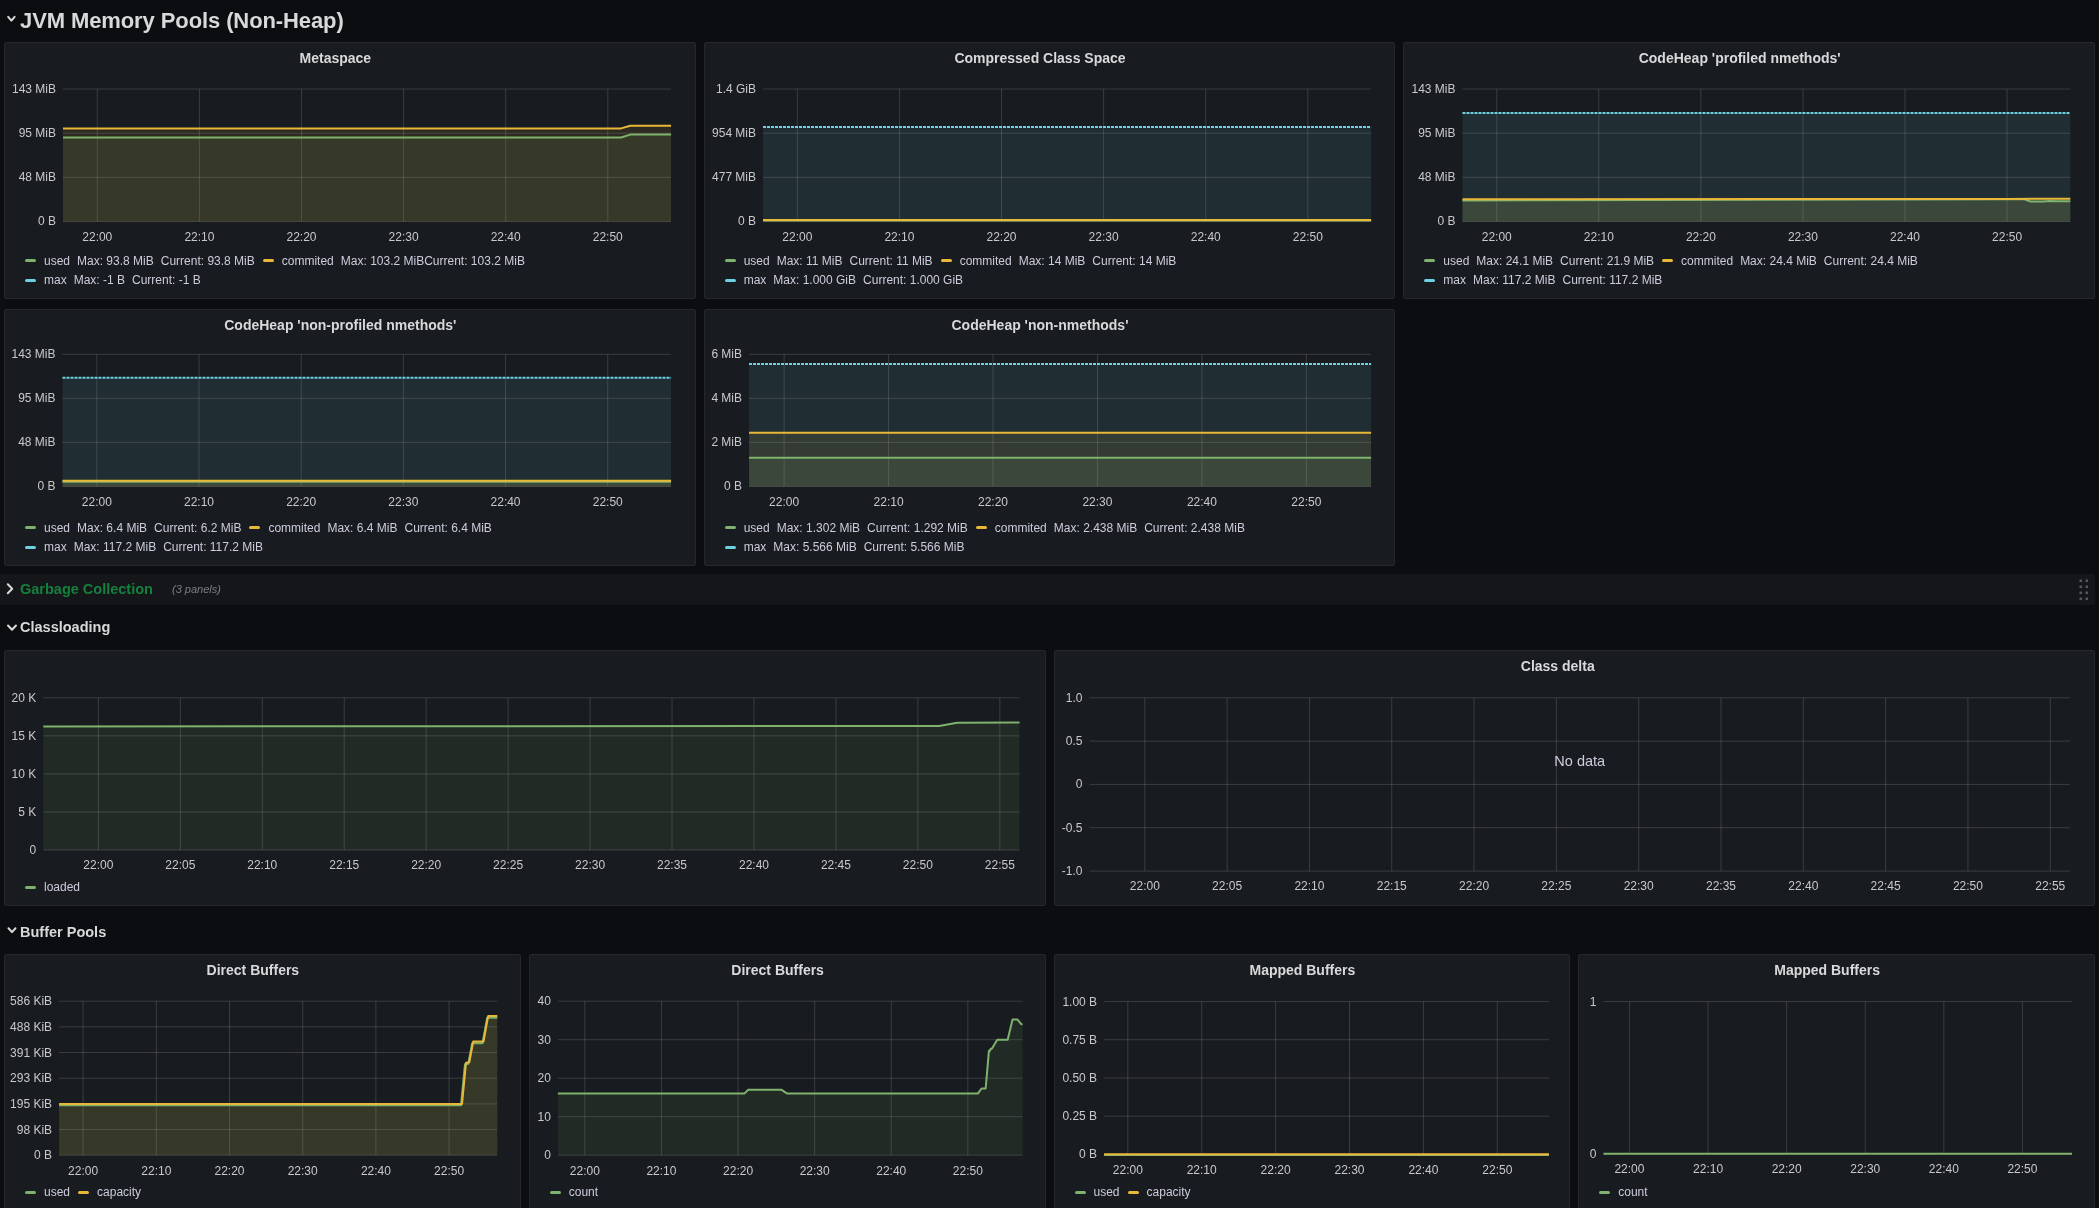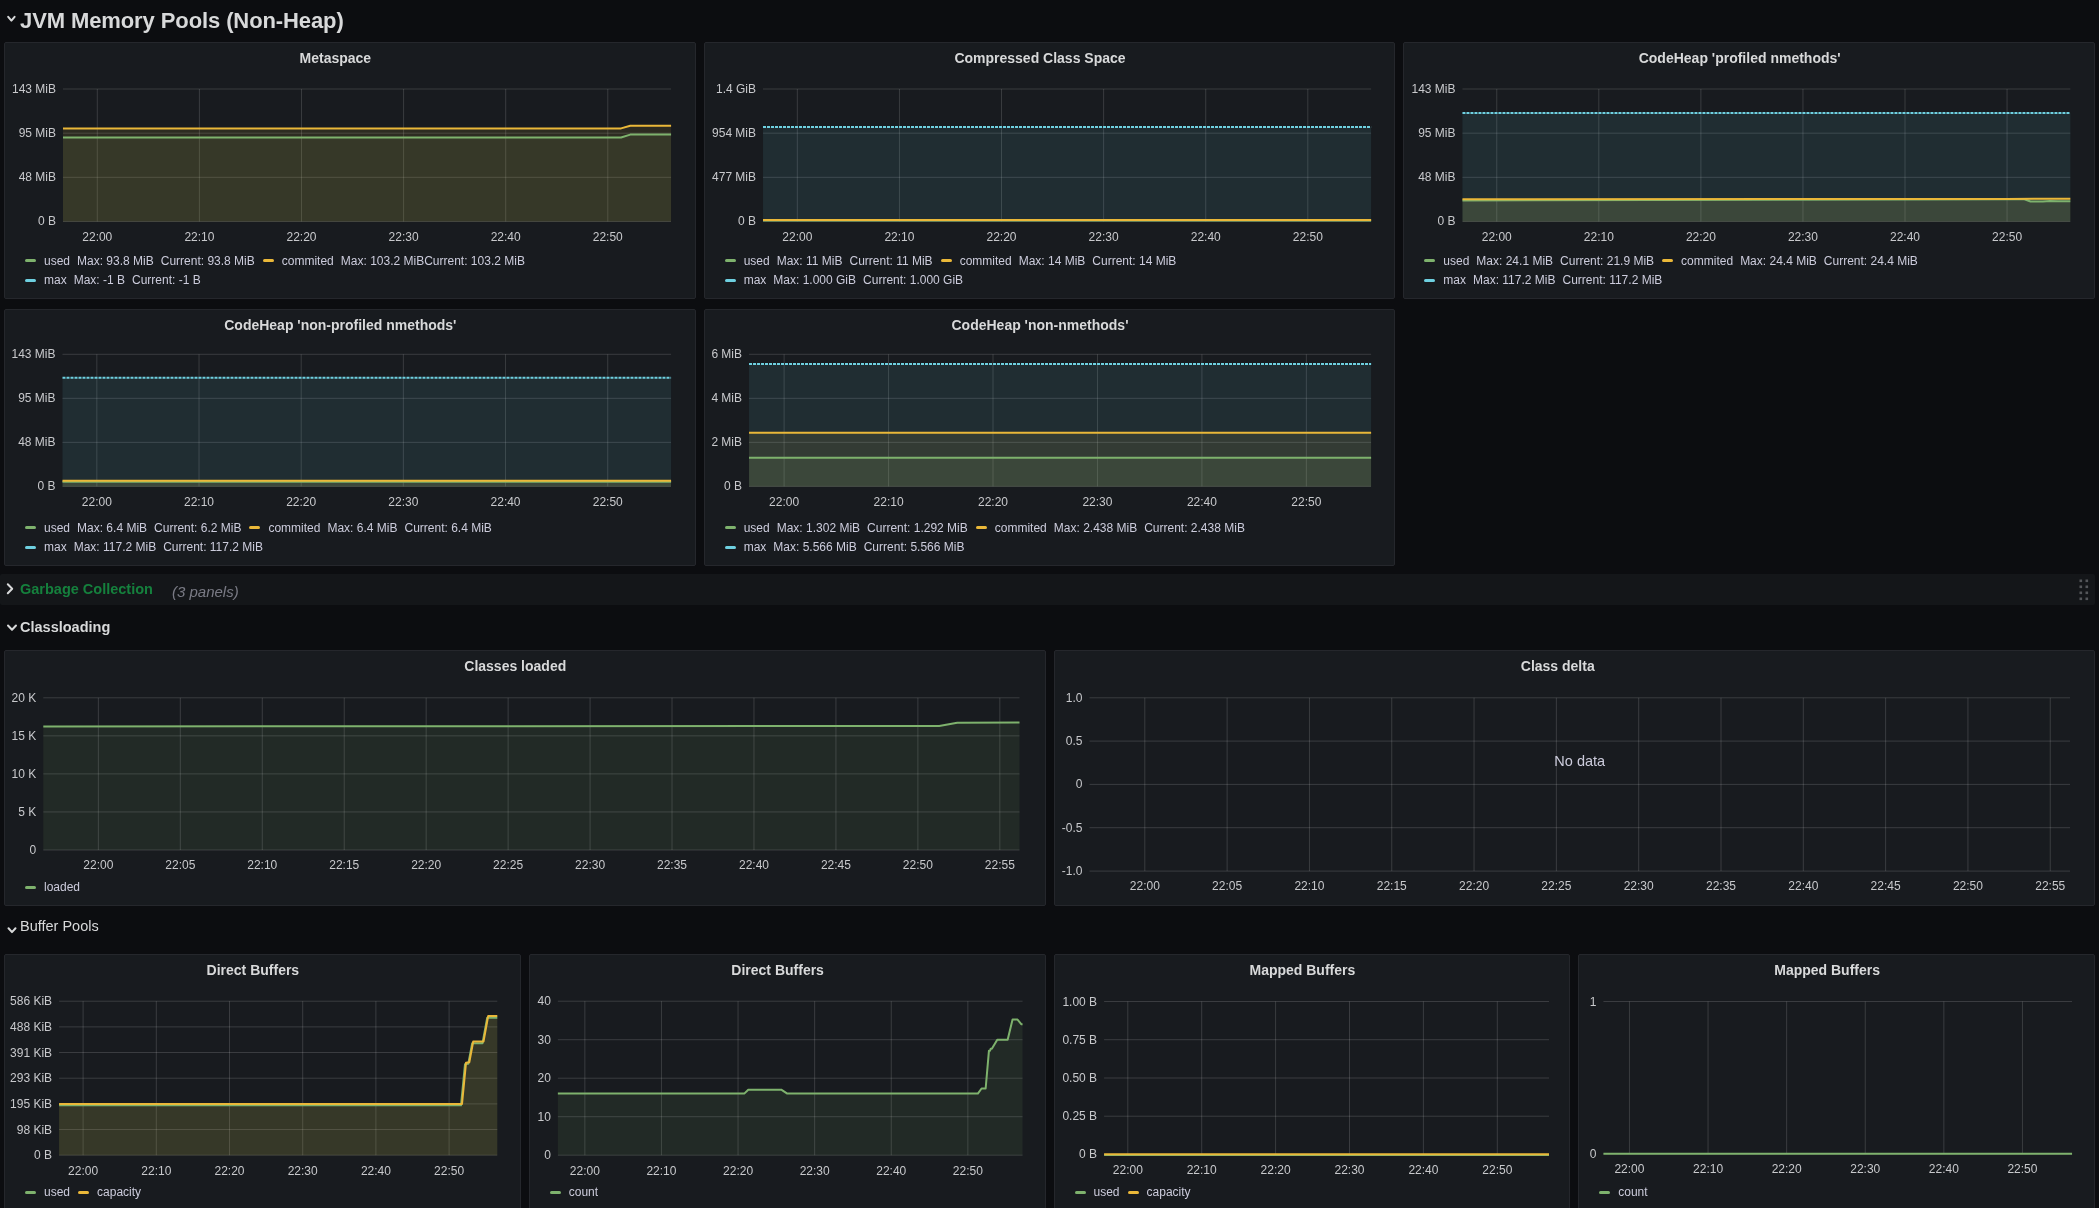"(3 panels)" div { font-size: 15px -> 11px }
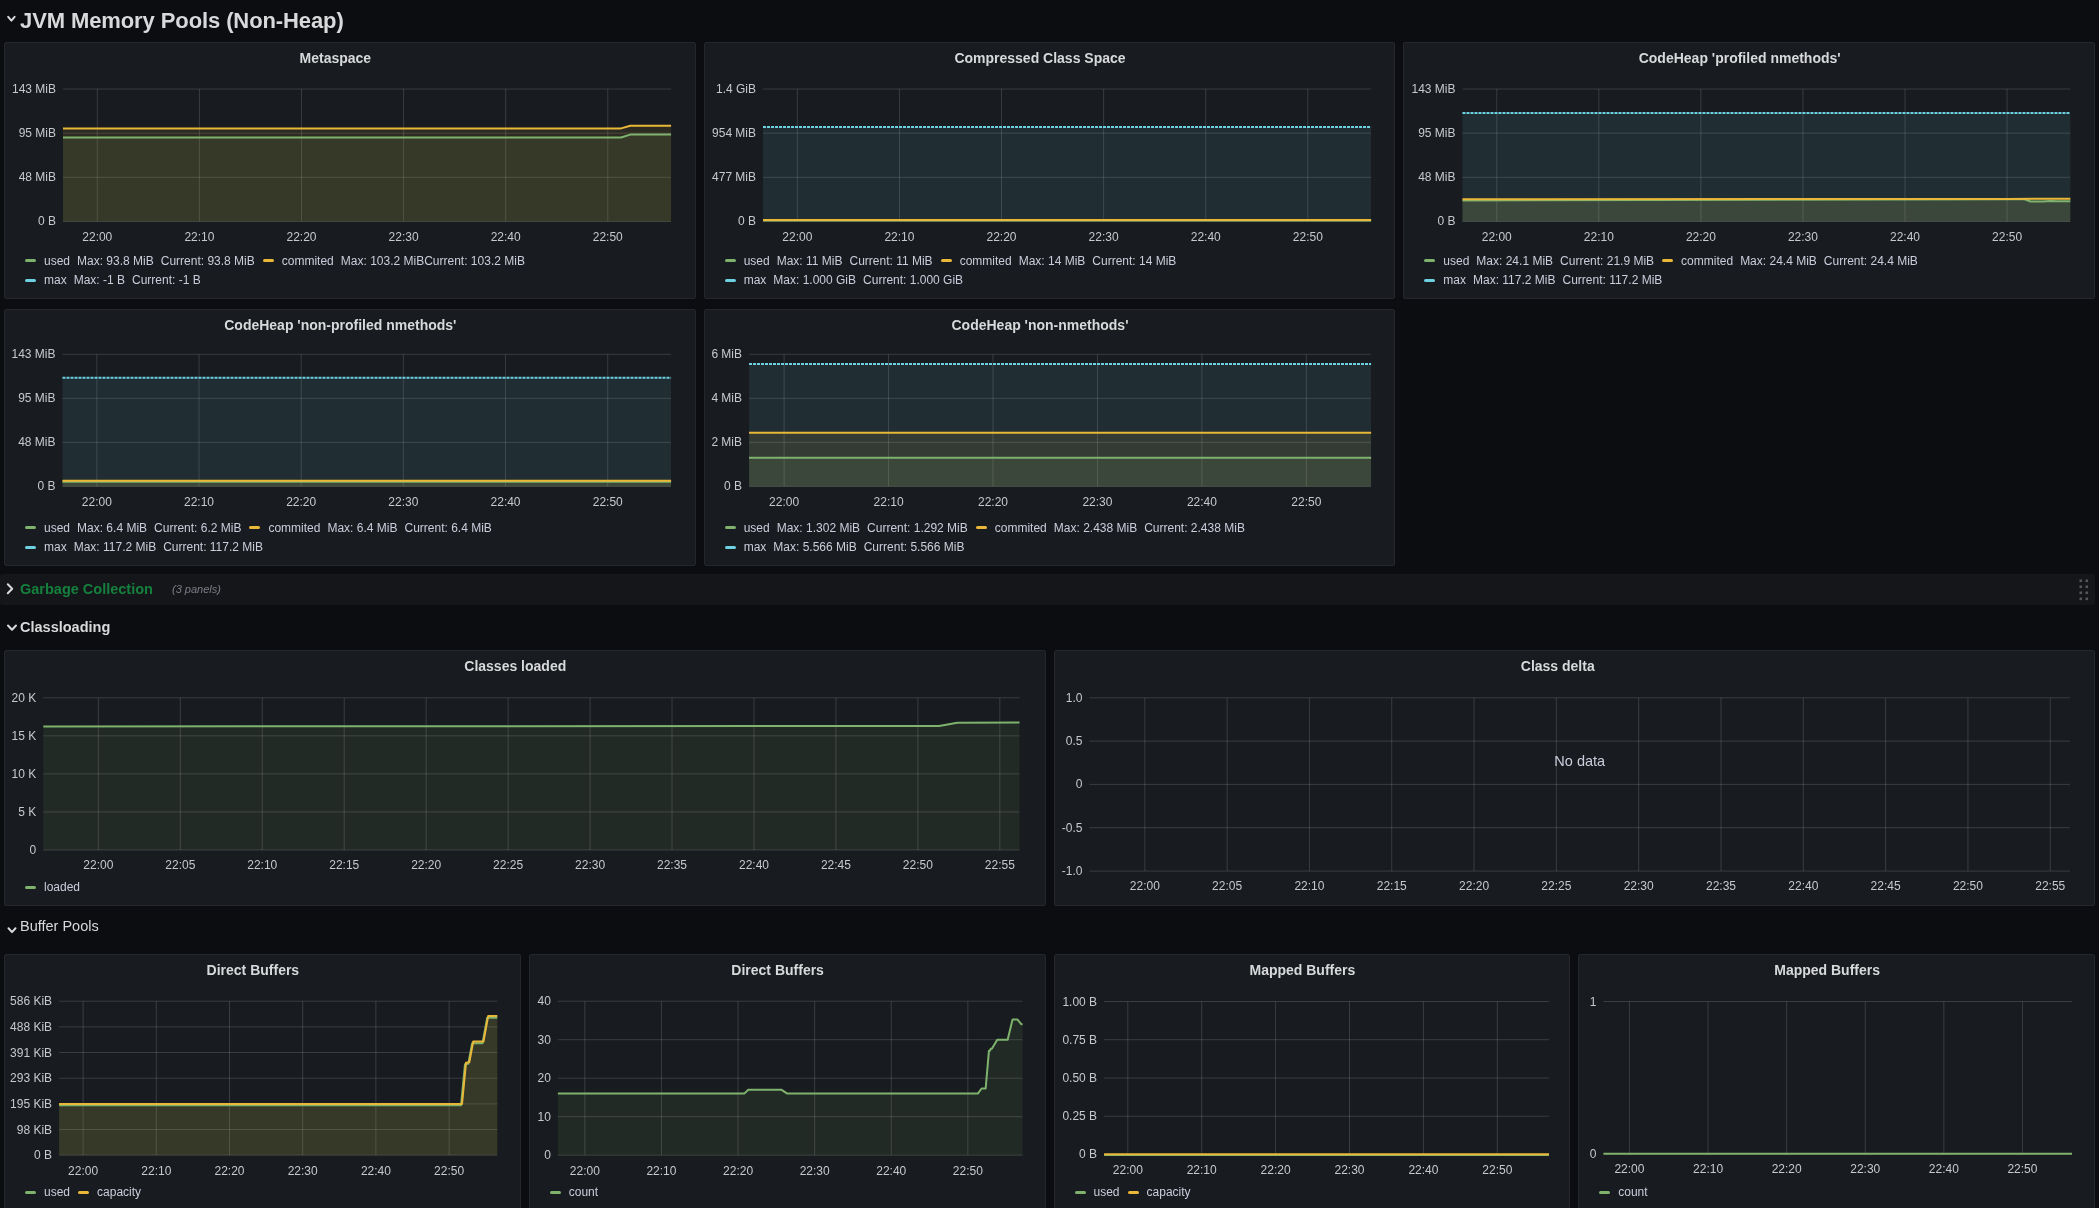"Classes loaded" div.ptitle { html: <div>Classes loaded</div> -> none }
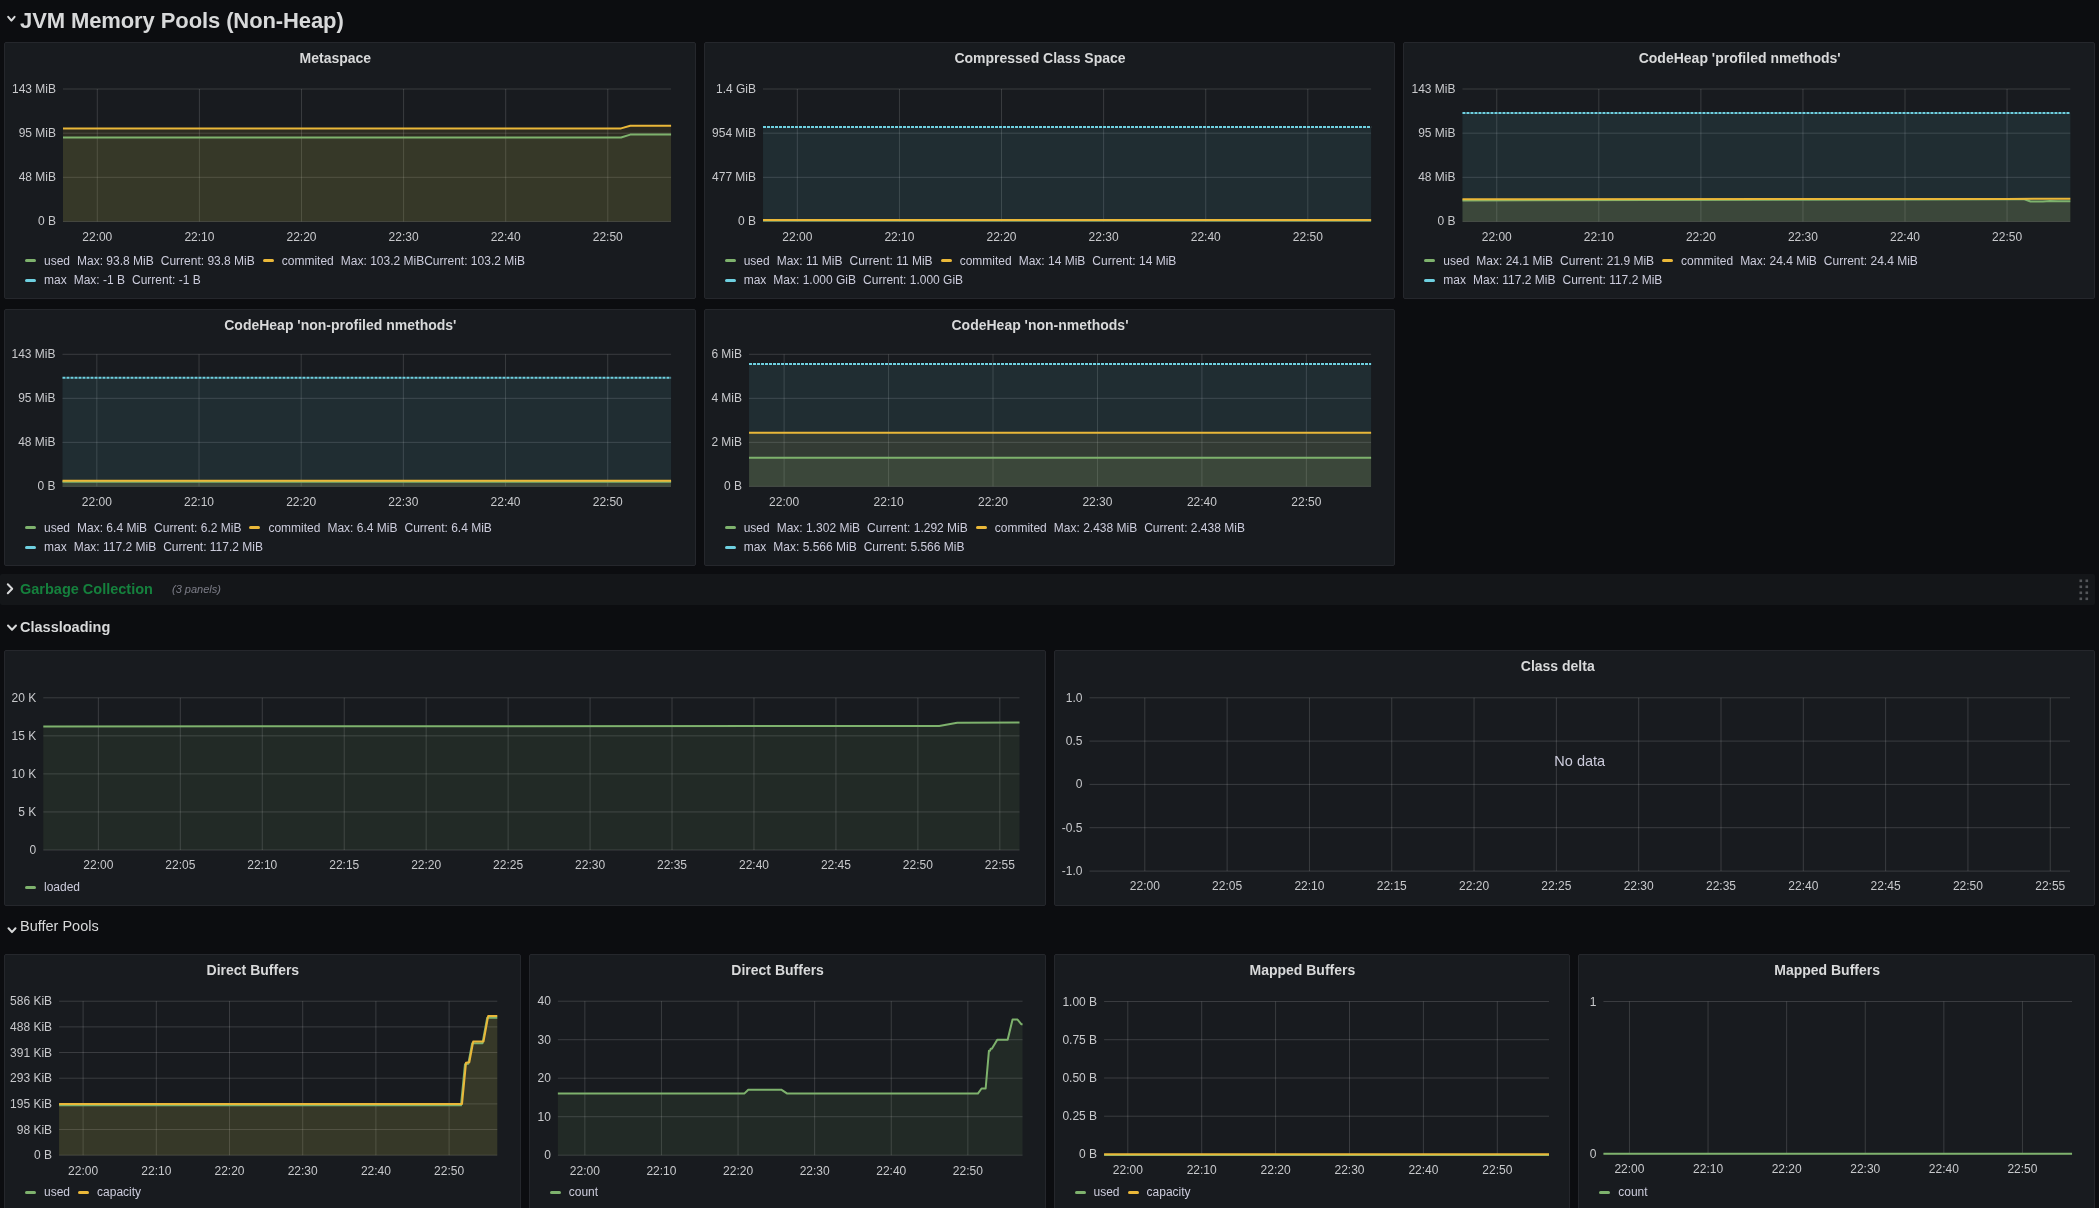"Buffer Pools" div { font-weight: 400 -> 700; top: 2px -> 8px }
